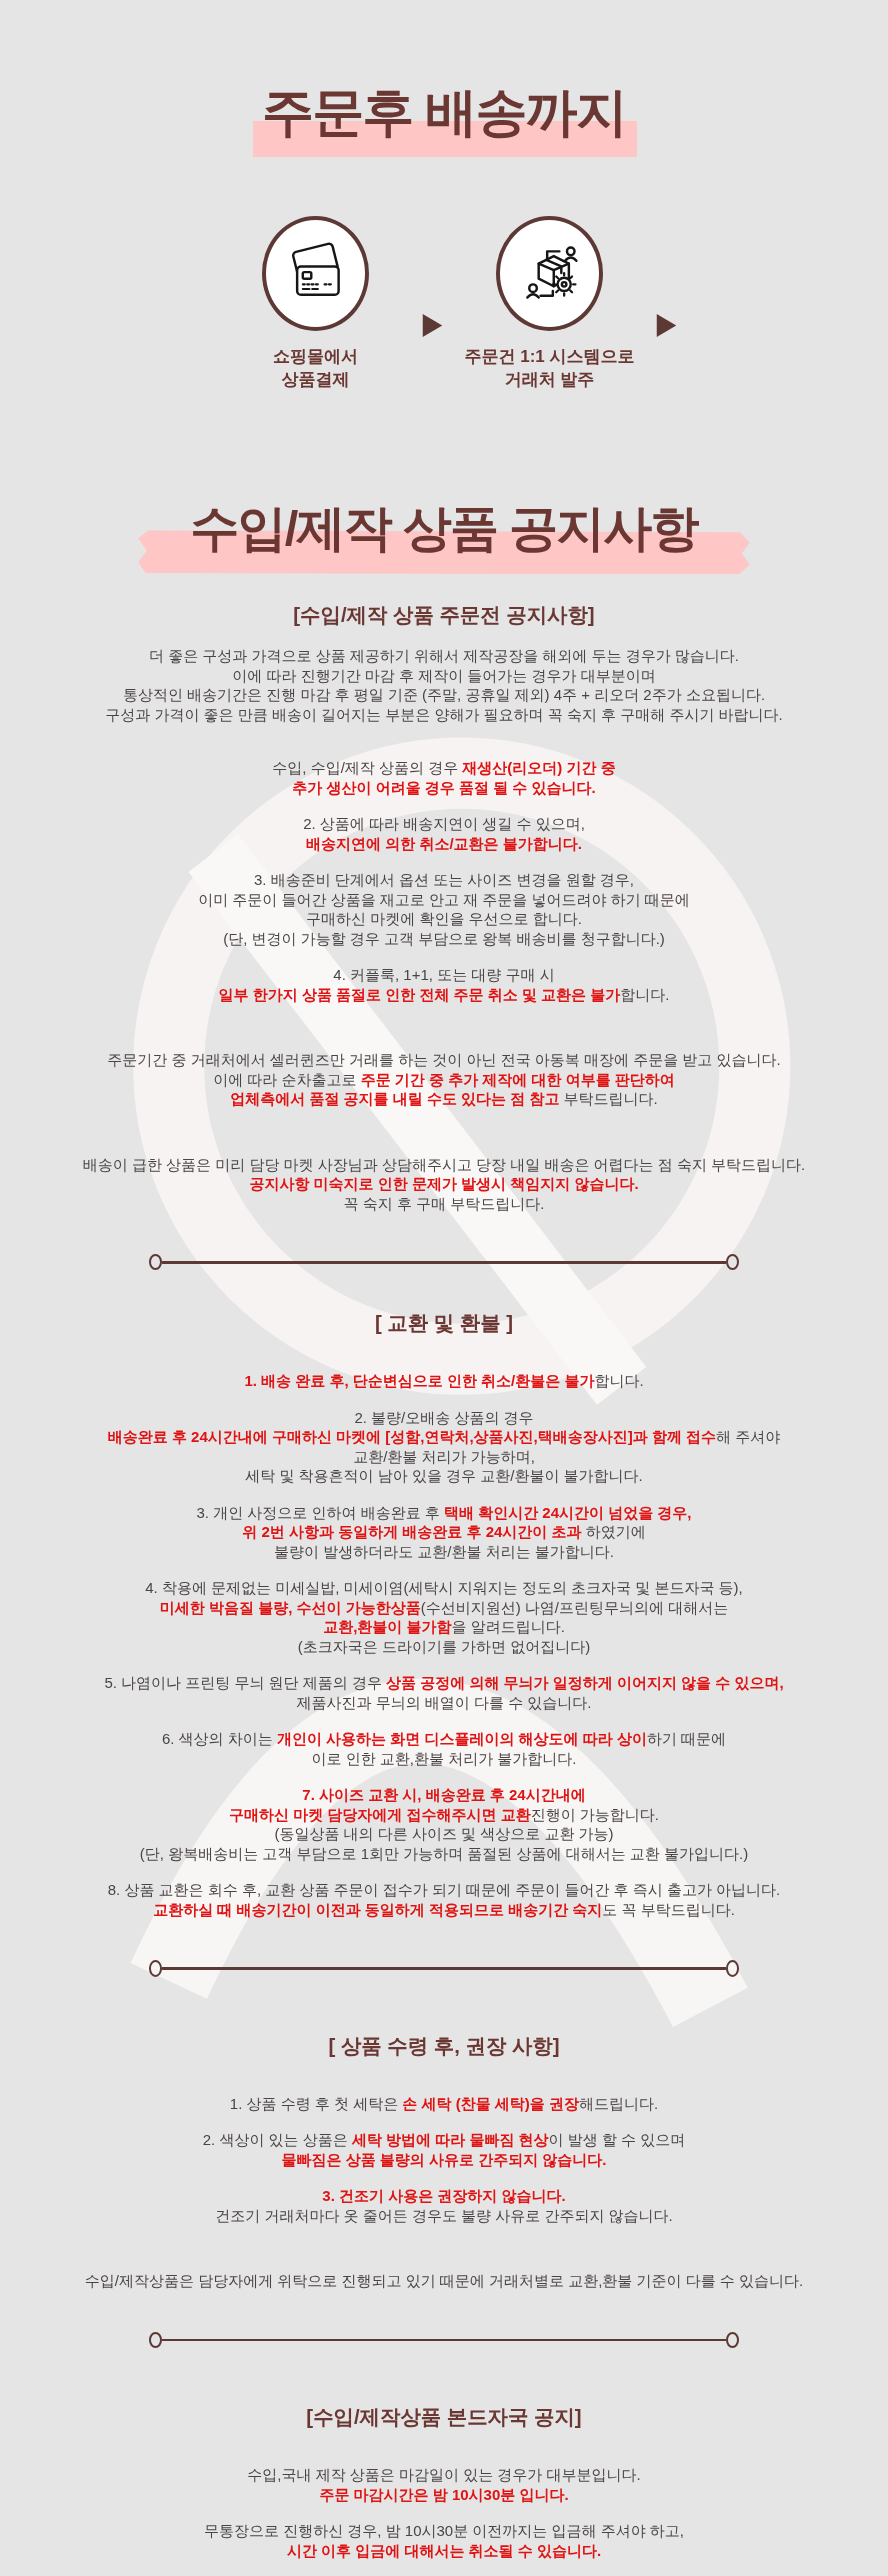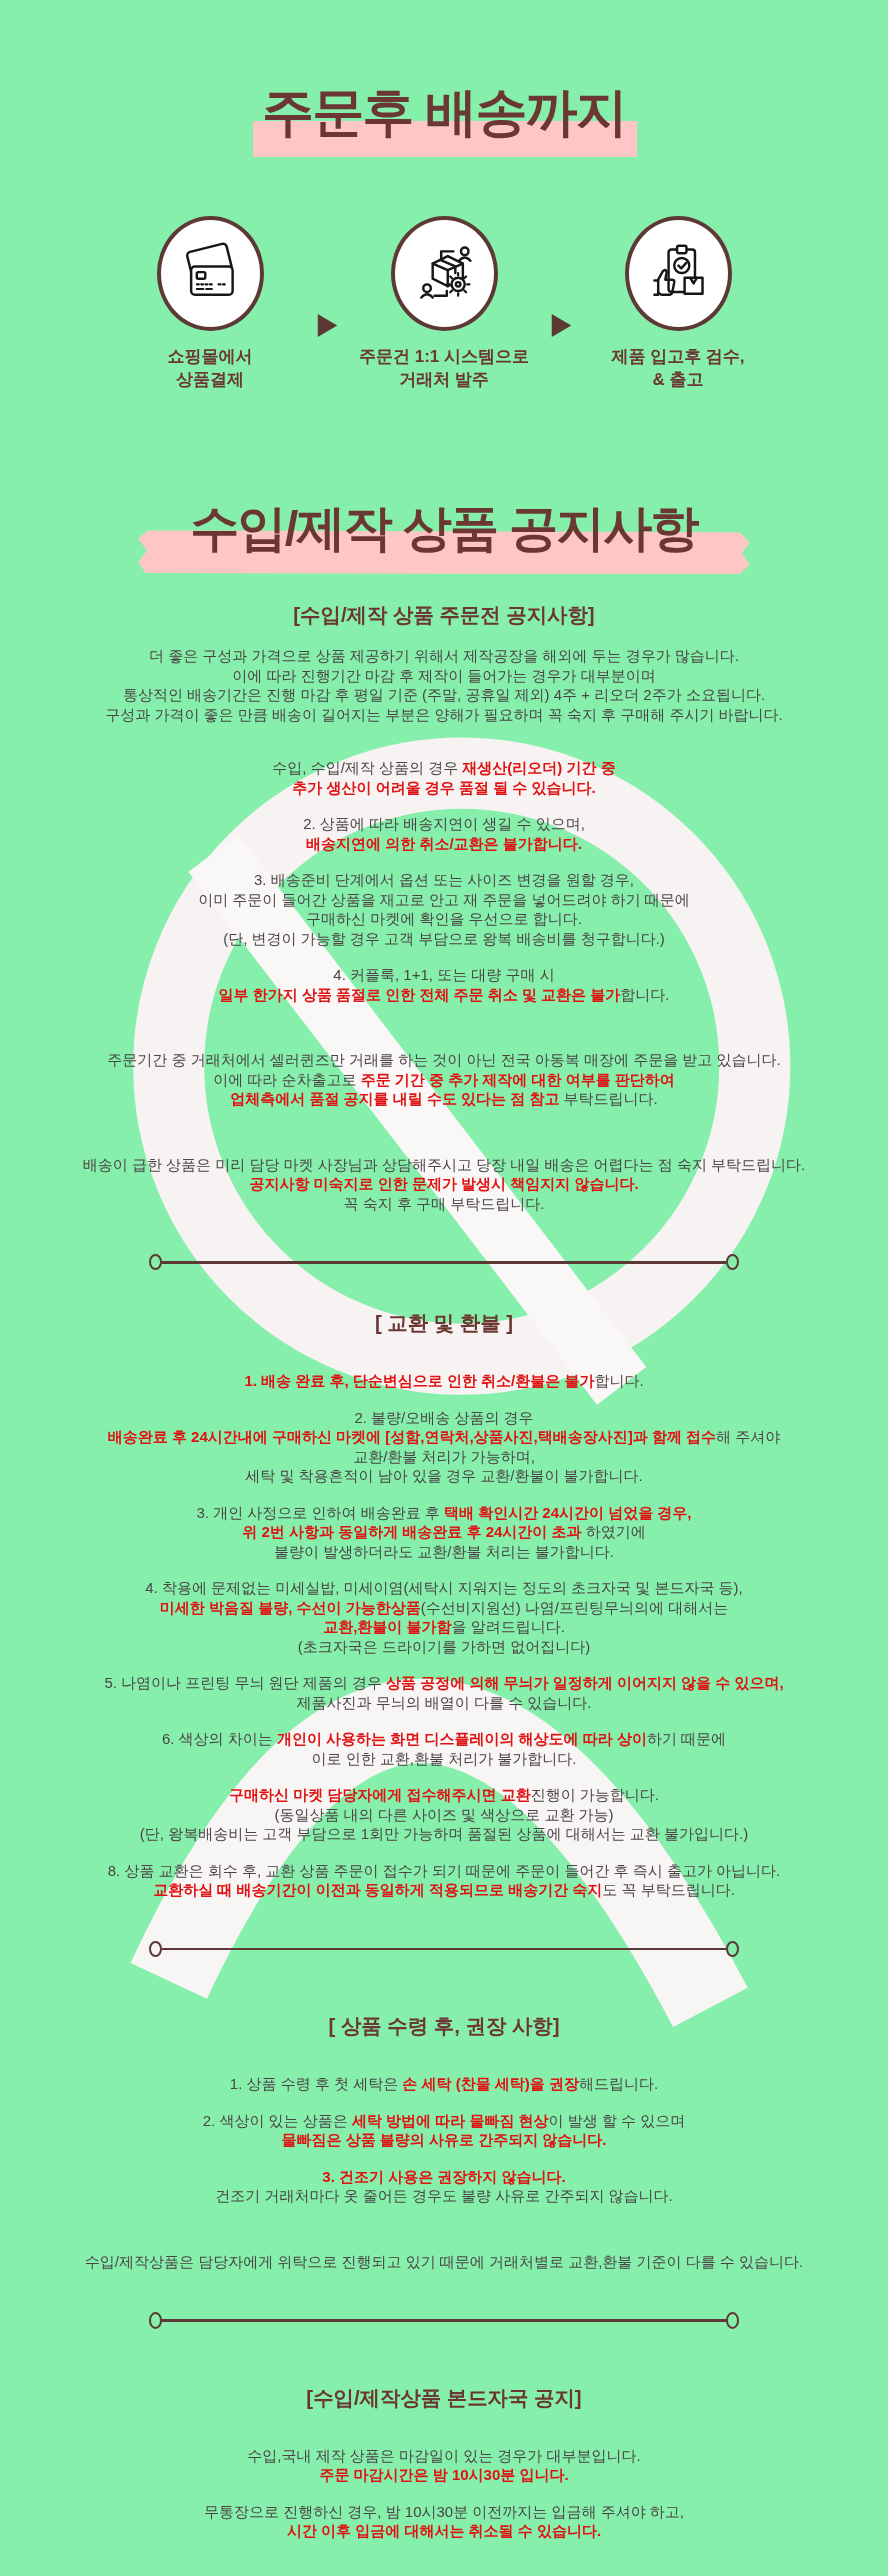"주문후 배송까지" .page { background: #86efac -> #e5e5e5 }
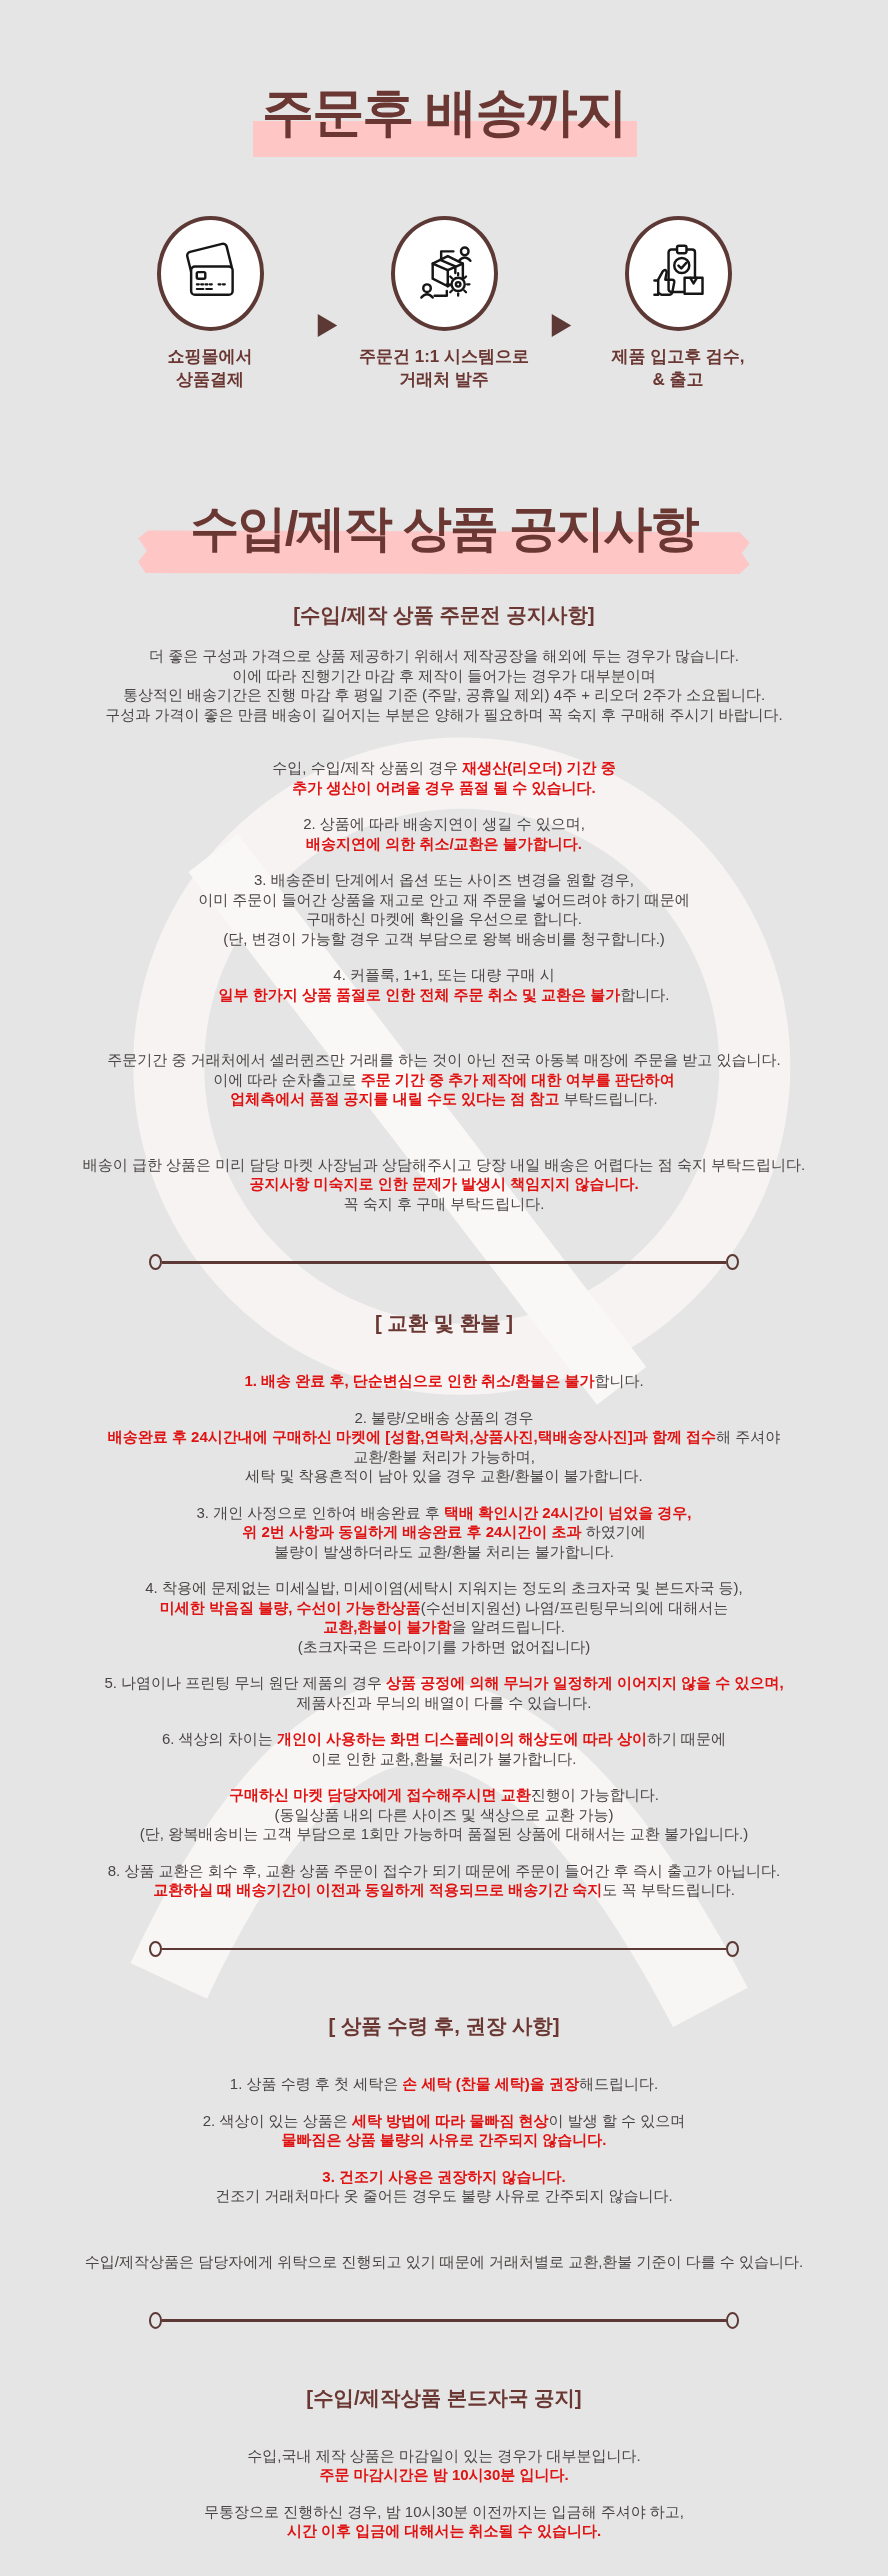"제품 입고후 검수," div.step { html: <div> <div> <svg> <g> <rect></rect> <rect></rect> <circle></circle> <path></path> <rect></rect> <path></path> <path></path> <path></path> </g> </svg> </div> <div> <div>제품 입고후 검수,</div> <div>&amp; 출고</div> </div> </div> -> none }
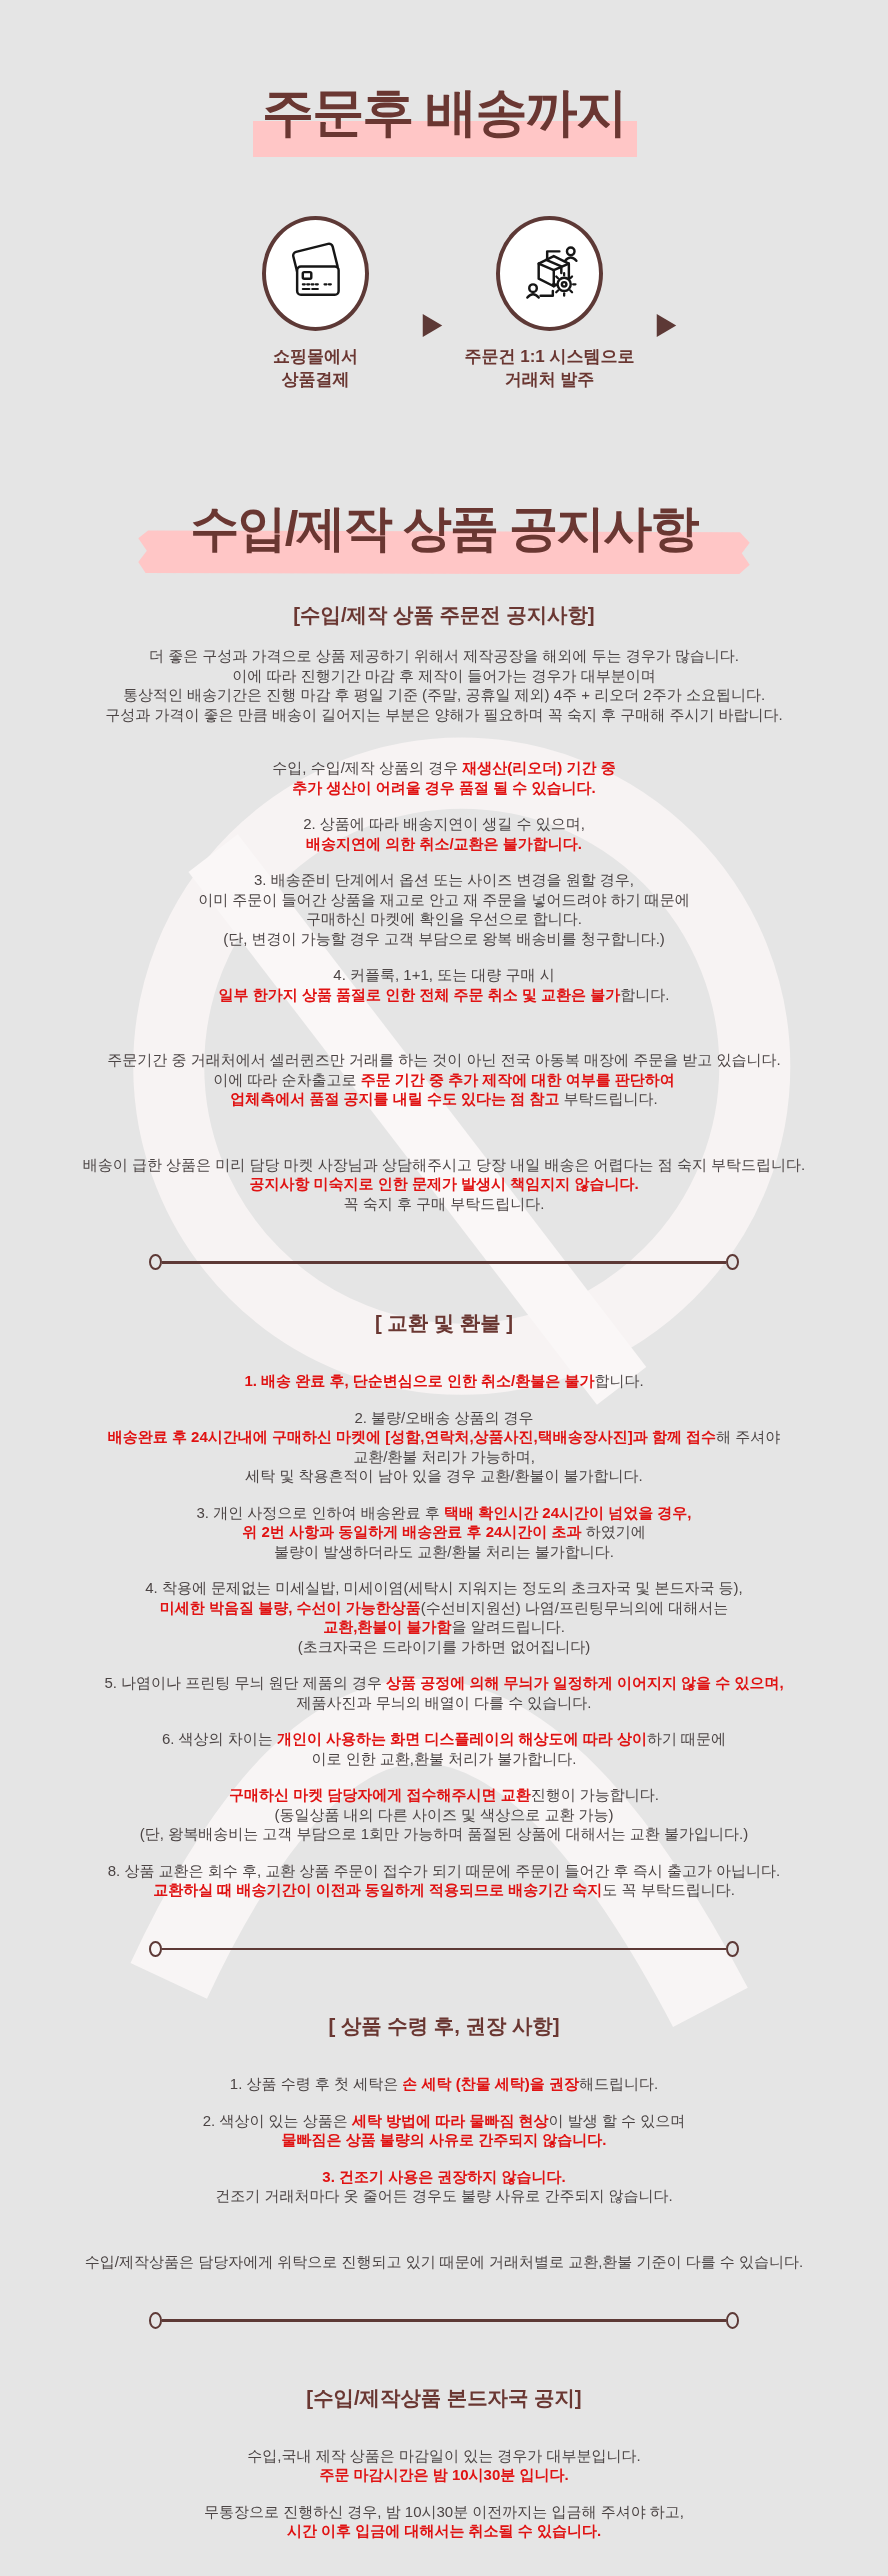"7. 사이즈 교환 시, 배송완료" div.line { html: none -> <div><span>7. 사이즈 교환 시, 배송완료 후 24시간내에</span></div> }
